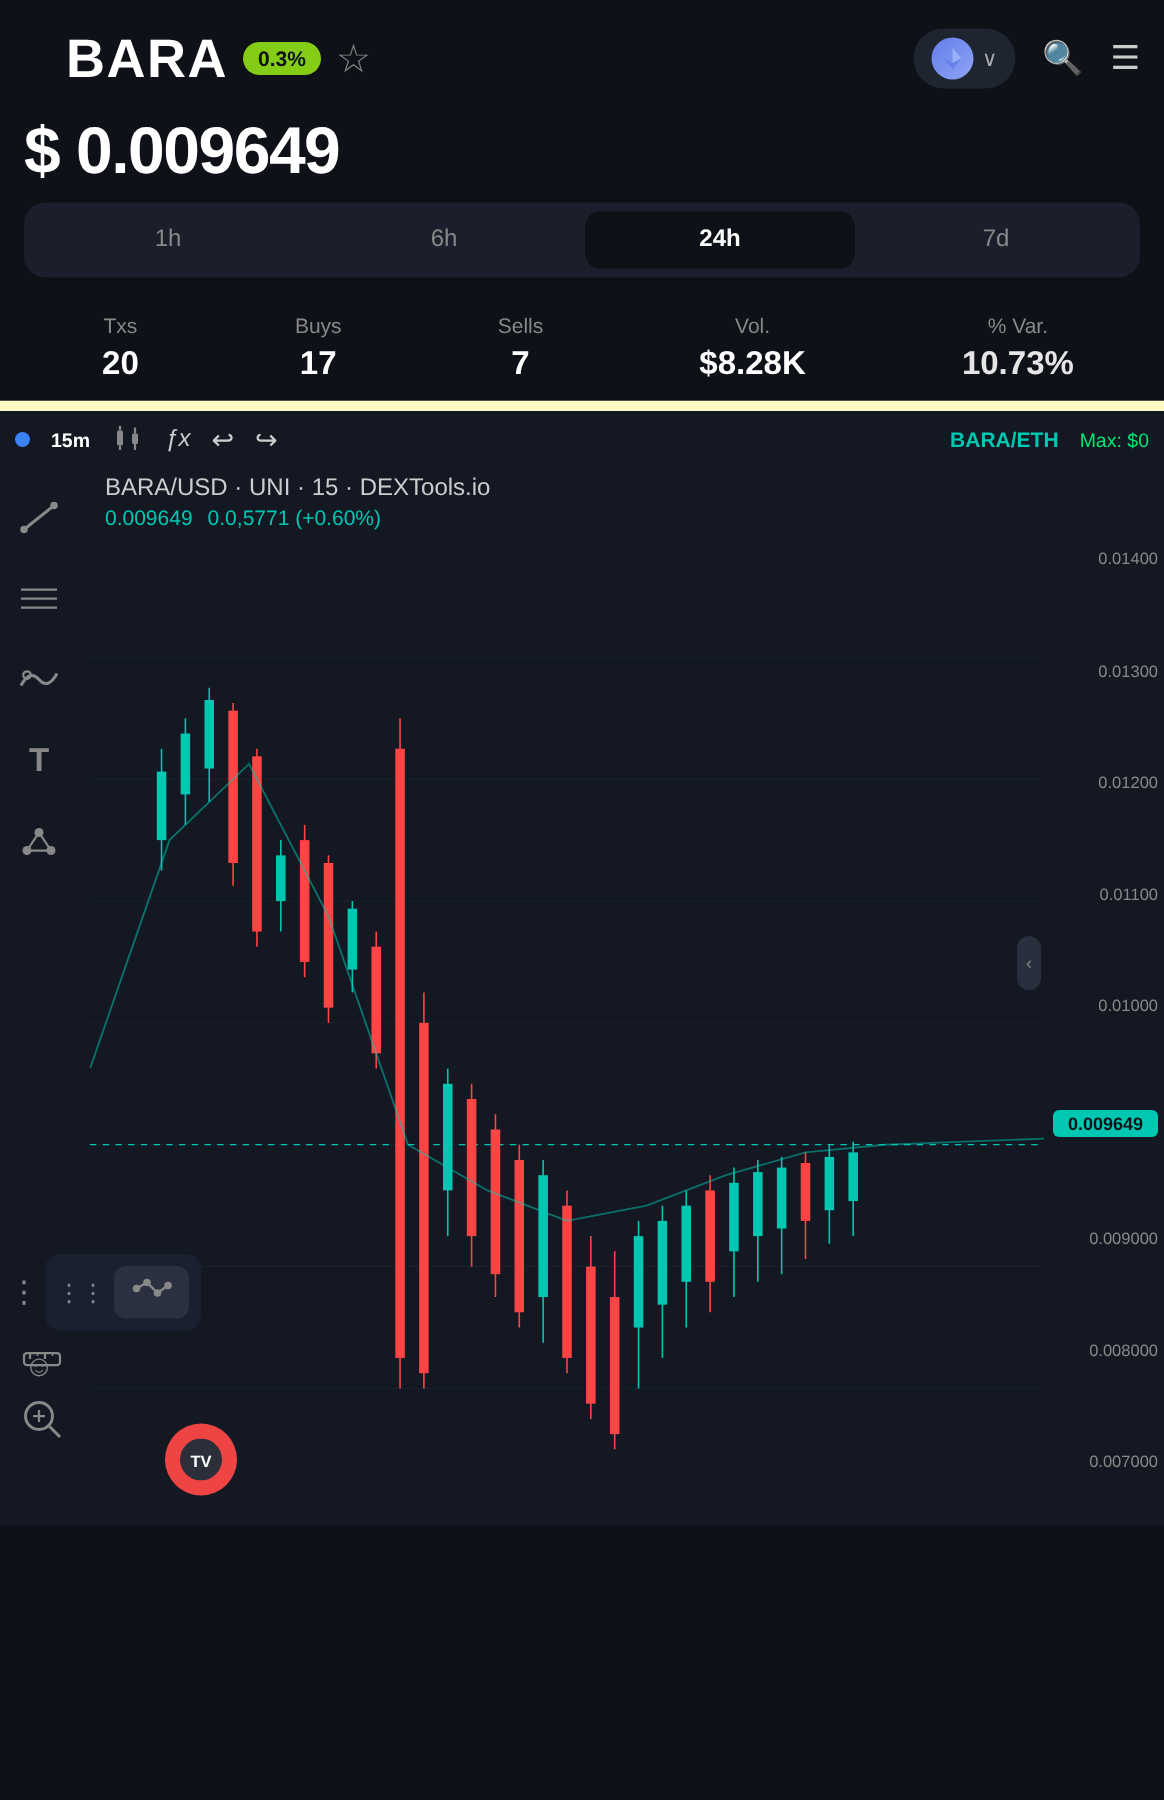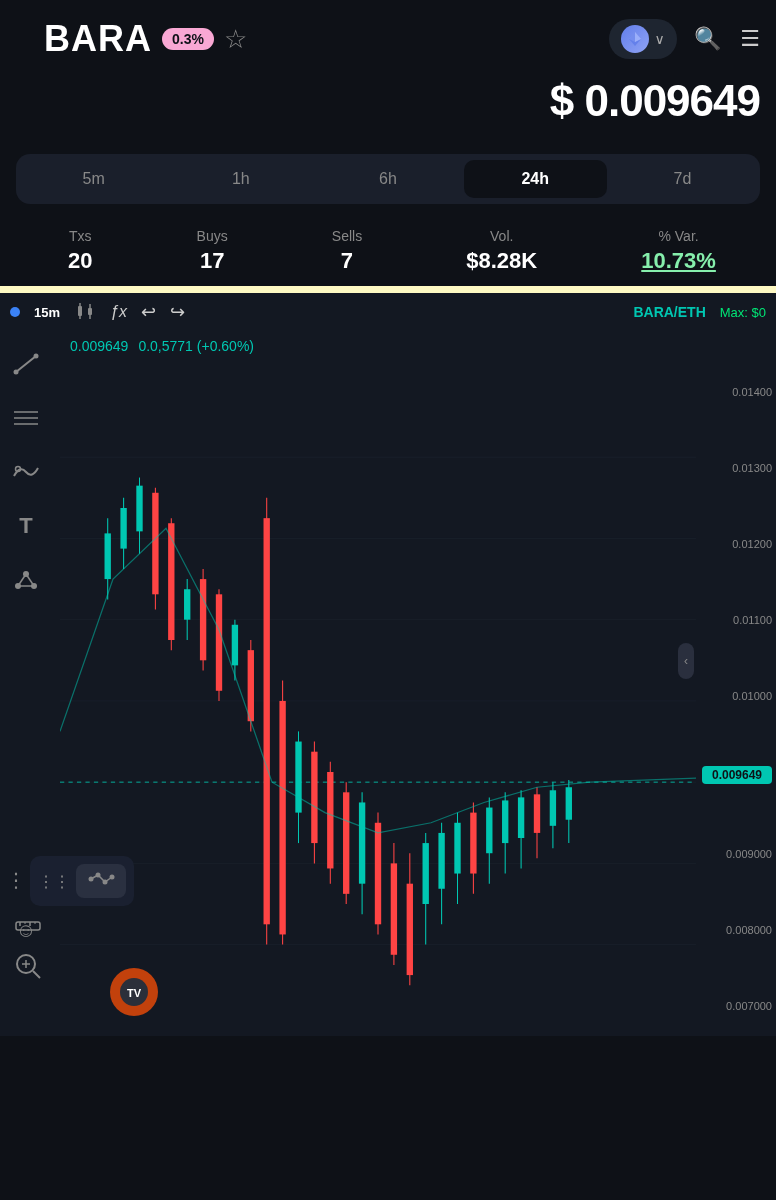"0.3%" .badge-pct { background: #f9a8d4 -> #84cc16 }
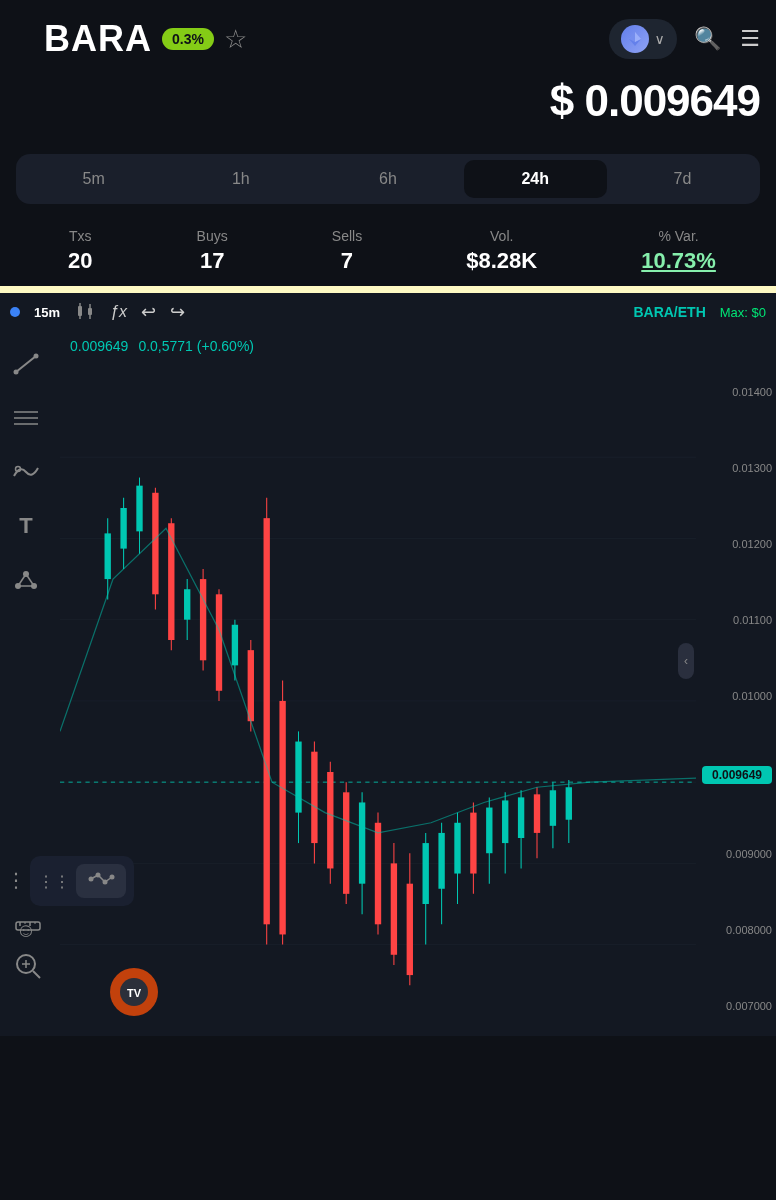"$ 0.009649" .price-section { padding: 4px 16px 28px 16px -> 4px 16px 9px 16px; text-align: right -> none }
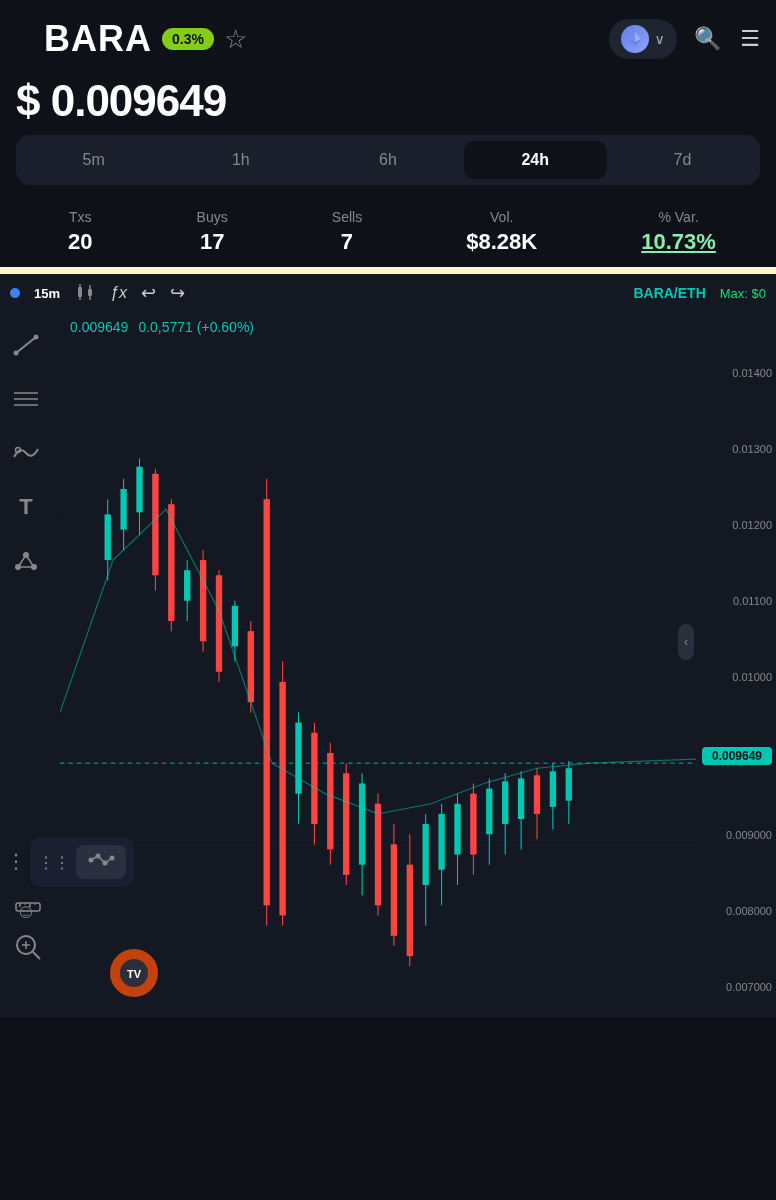"5m" div.time-tab { html: <div>5m</div> -> none }
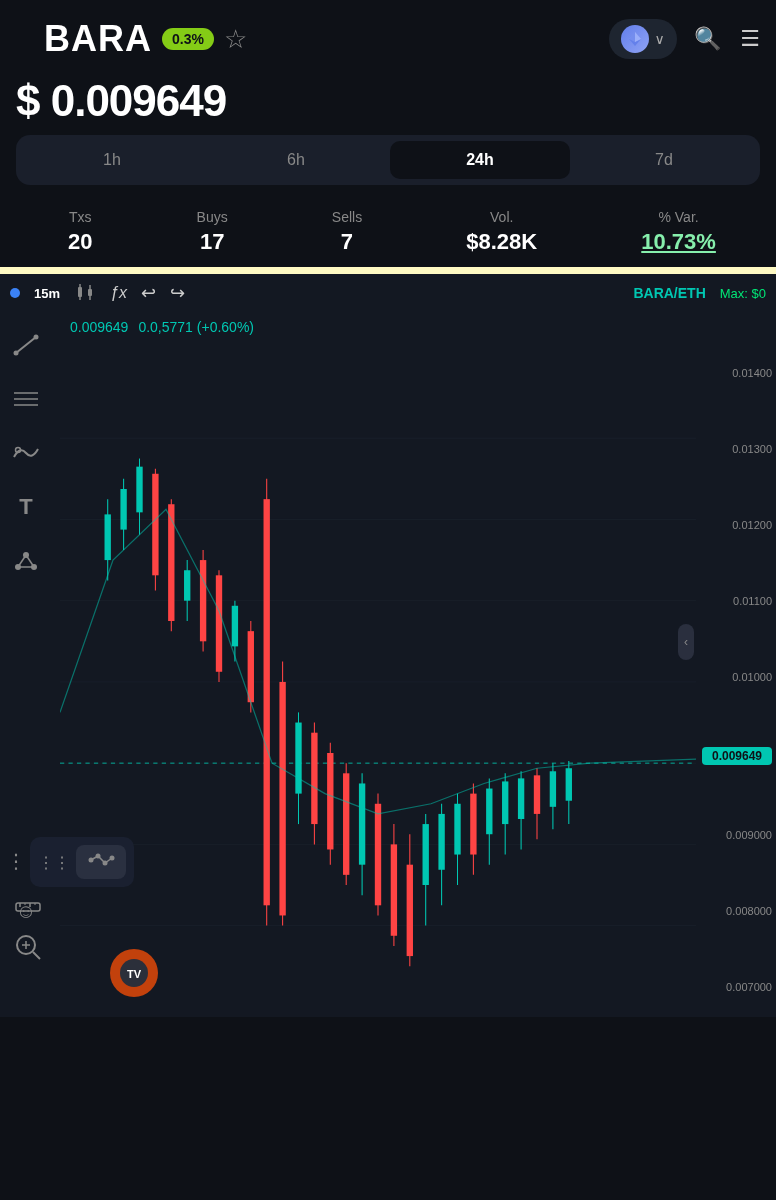"10.73%" .stat-value.green { color: #86efac -> #e5e5e5; text-decoration: underline -> none }
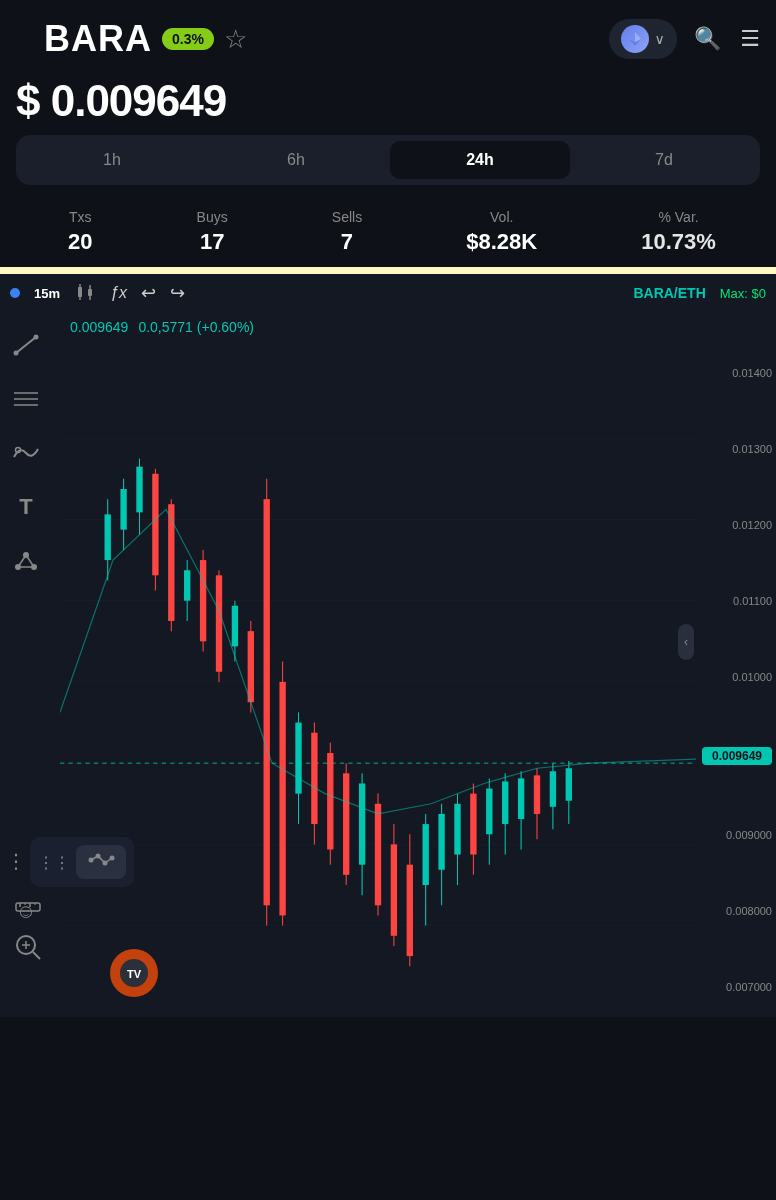"BARA/USD · UNI · 15" div.chart-title { html: none -> <div>BARA/USD · UNI · 15 · DEXTools.io</div> }
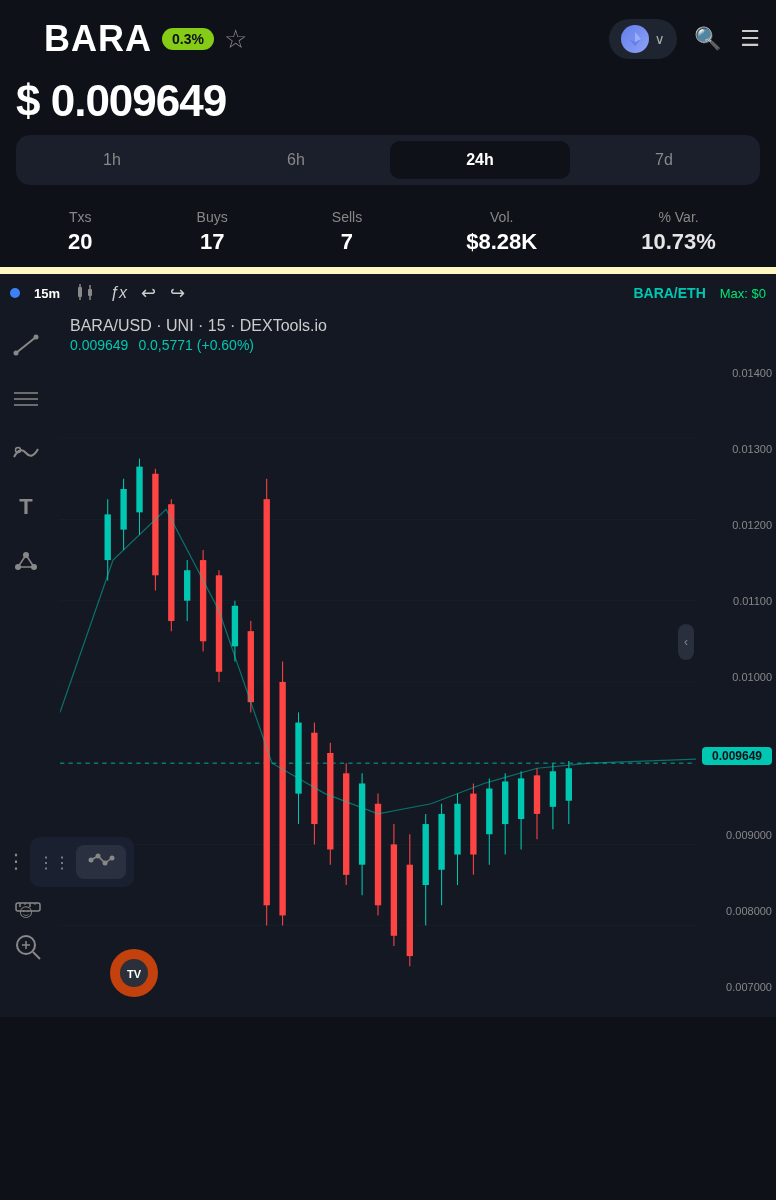"0.01400" div { bottom: 4px -> 16px }
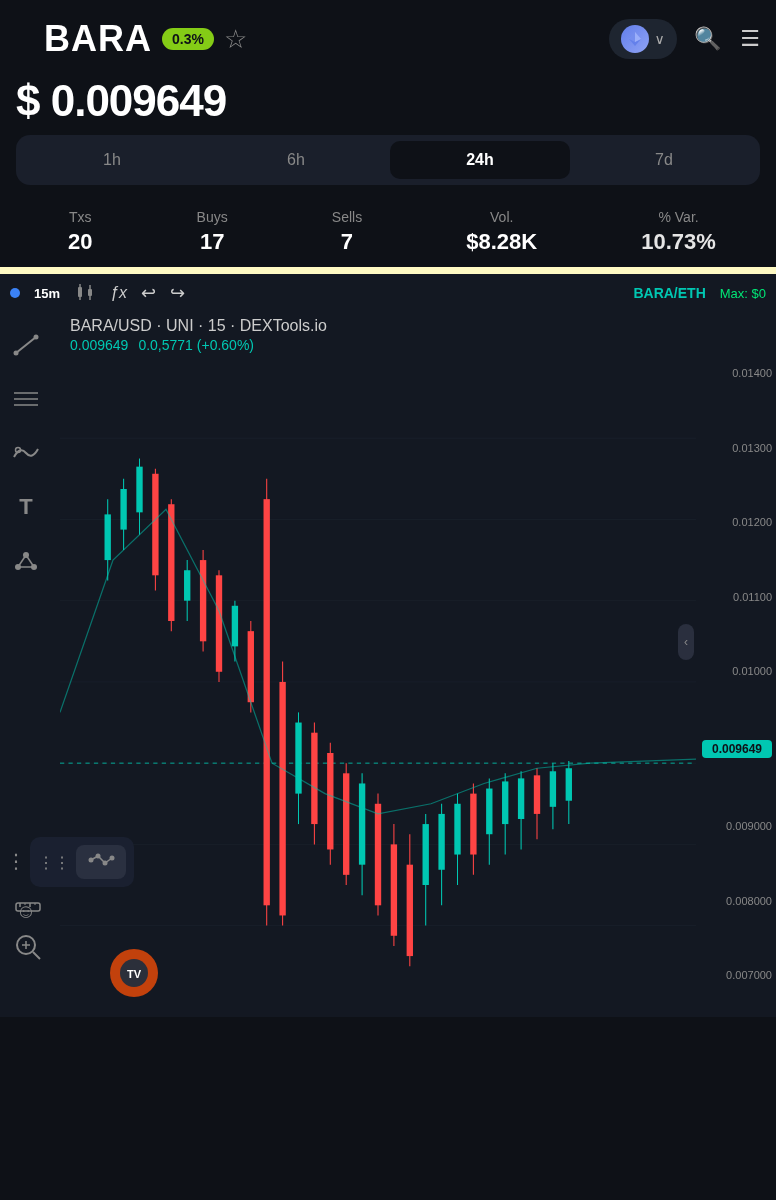"TV" .tv-logo { background: #c2410c -> #ef4444 }
